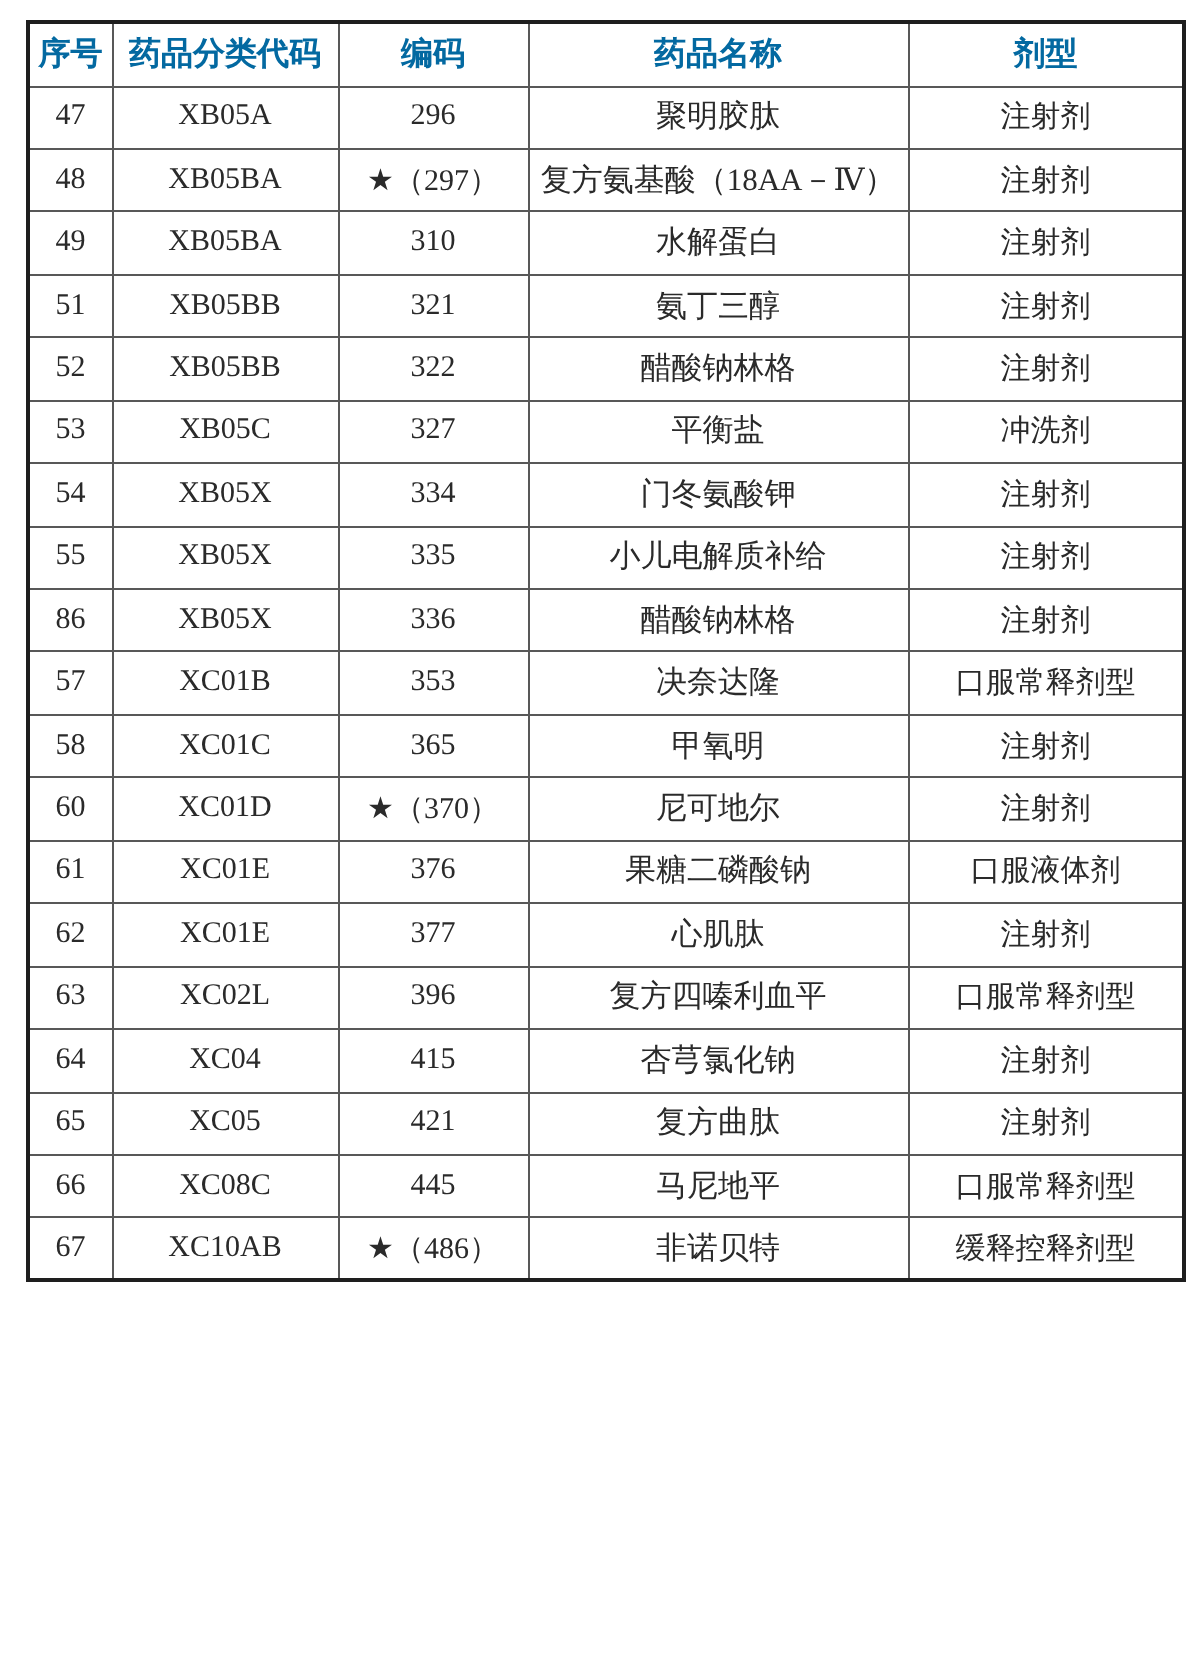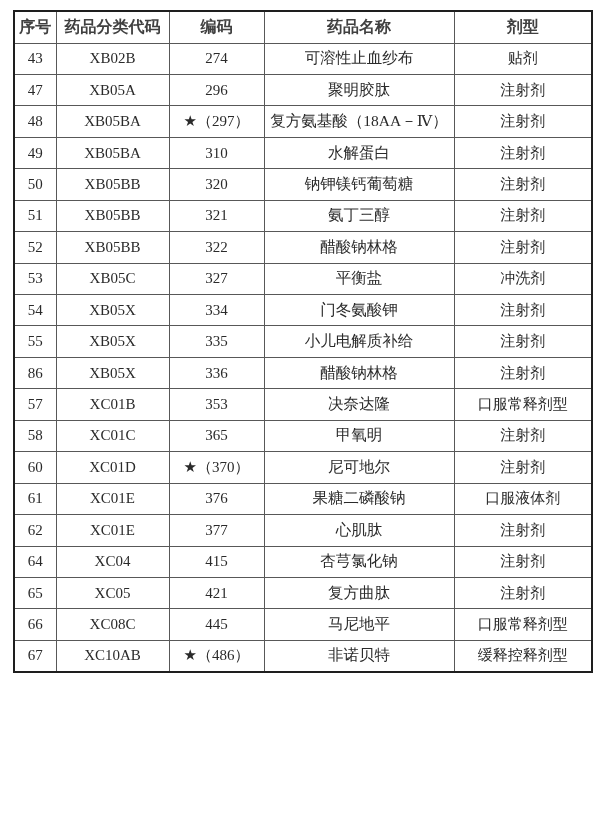"序号" .doc-table th { color: #404040 -> #0369a1 }
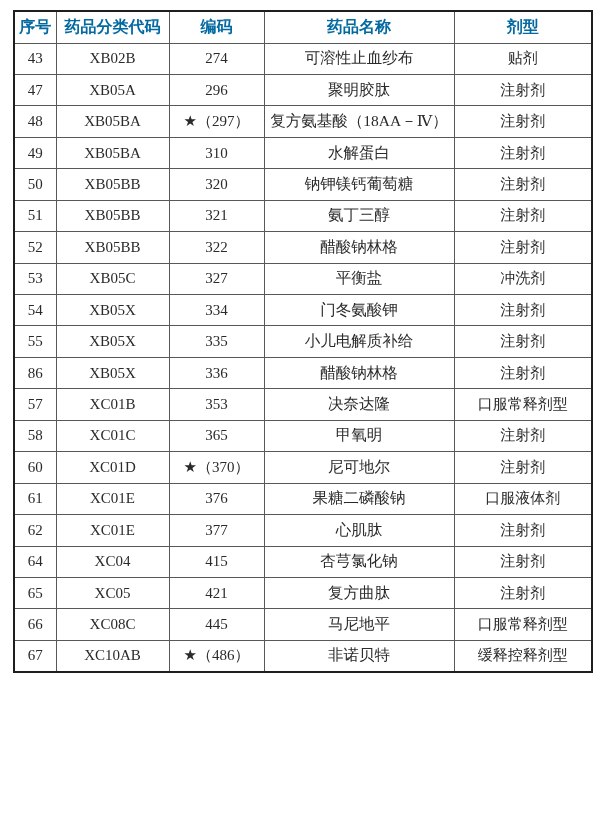"43" tr { html: <tr> <td>43</td> <td>XB02B</td> <td>274</td> <td>可溶性止血纱布</td> <td>贴剂</td> </tr> -> none }
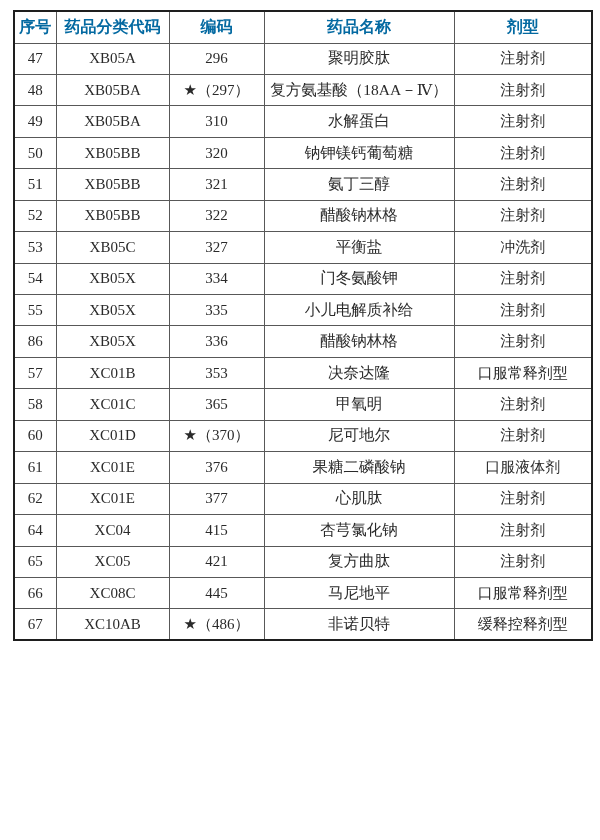"50" tr { html: <tr> <td>50</td> <td>XB05BB</td> <td>320</td> <td>钠钾镁钙葡萄糖</td> <td>注射剂</td> </tr> -> none }
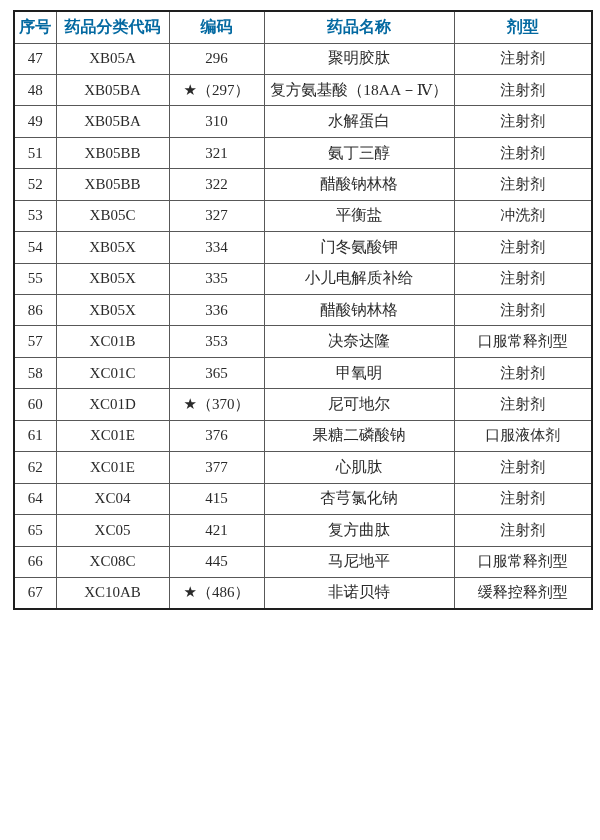"63" tr { html: none -> <tr> <td>63</td> <td>XC02L</td> <td>396</td> <td>复方四嗪利血平</td> <td>口服常释剂型</td> </tr> }
